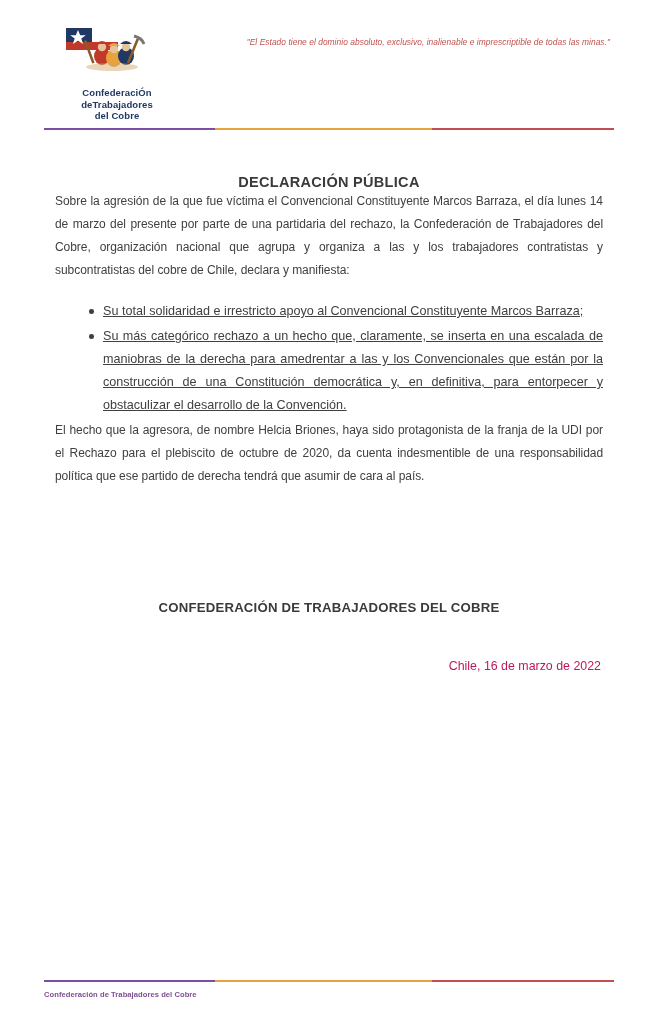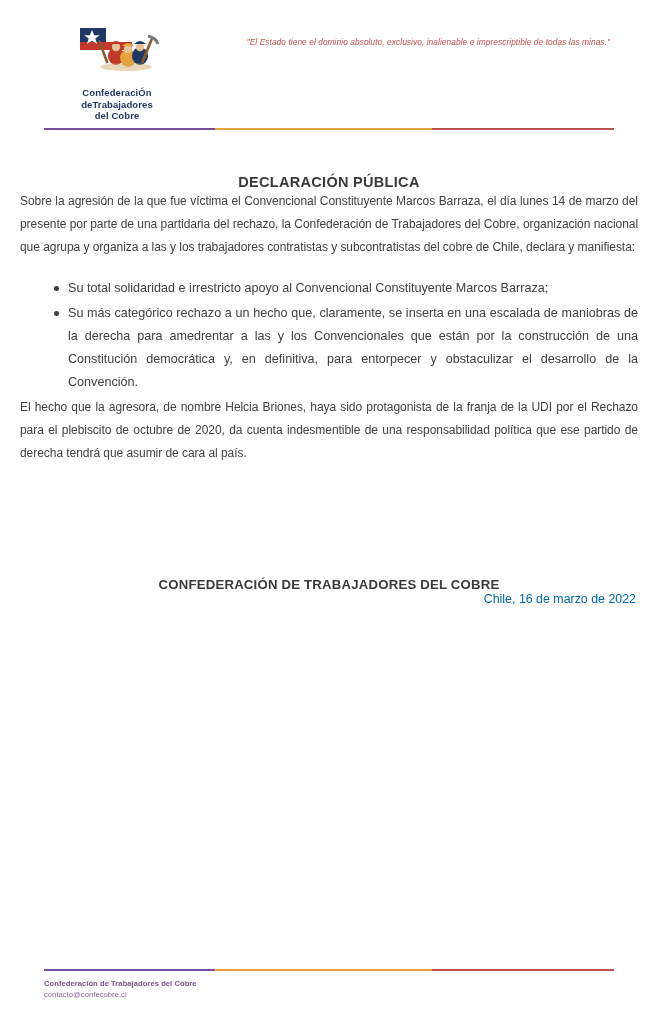"ConfederaciÓn deTrabajadores" .logo-block { align-items: flex-end -> flex-start }
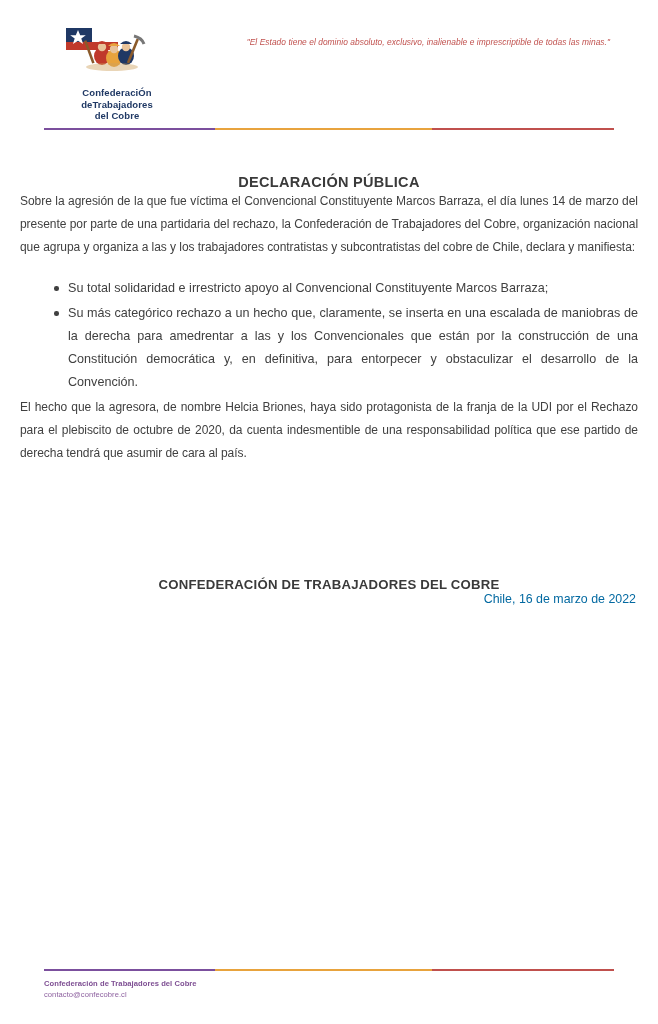"DECLARACIÓN PÚBLICA" .content { padding: 0 20px -> 0 55px }
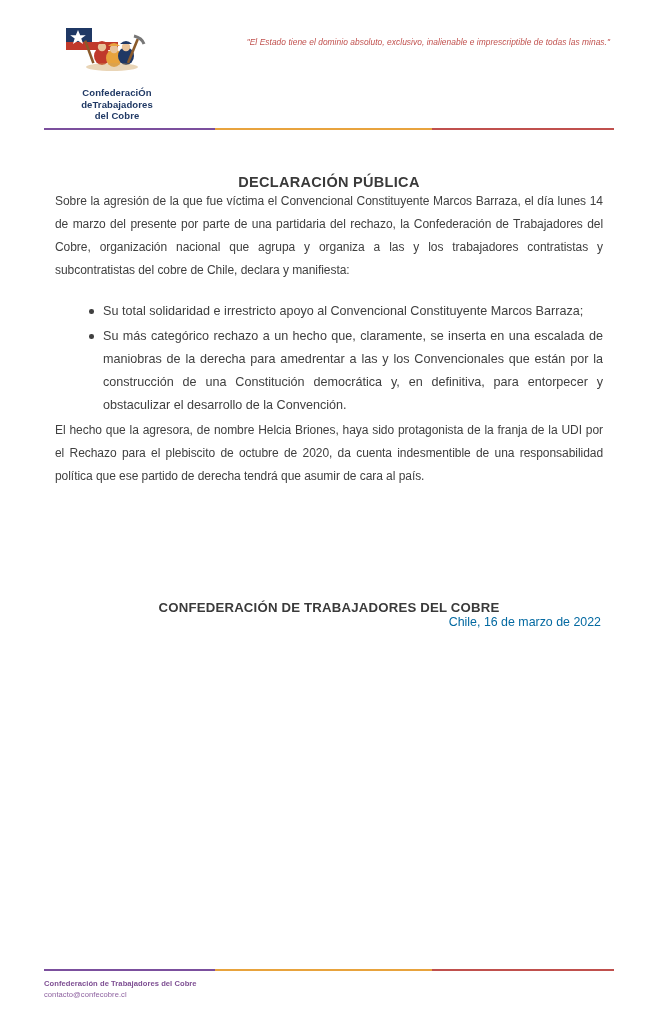"Su total solidaridad e irrestricto" ul.bullets li { text-decoration: none -> underline }
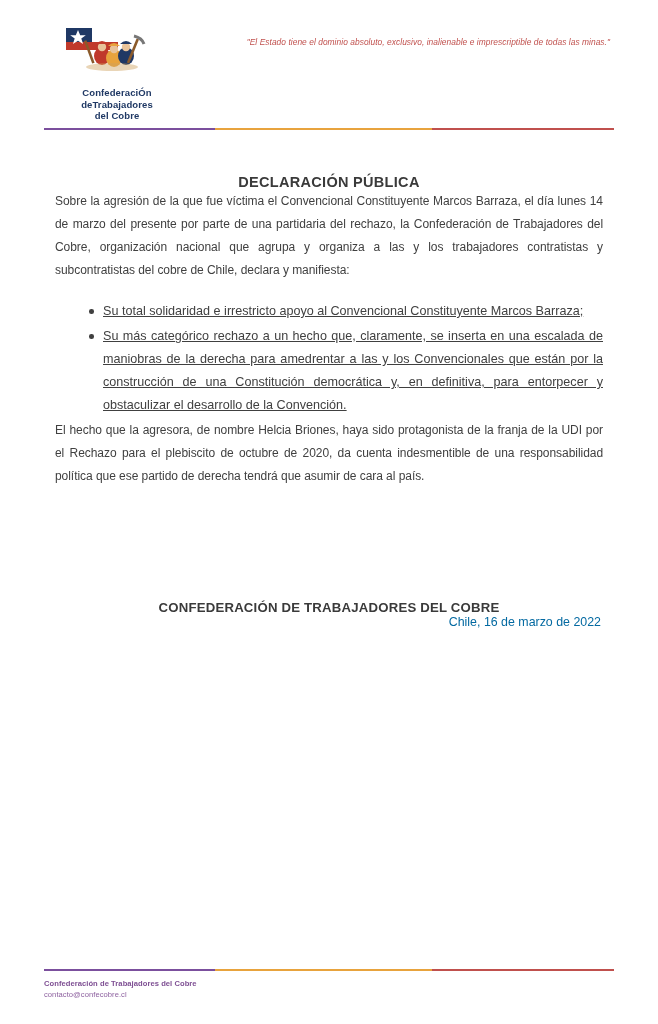"Chile, 16 de marzo de" .datesign { color: #0369a1 -> #be185d; margin-top: none -> 44px }
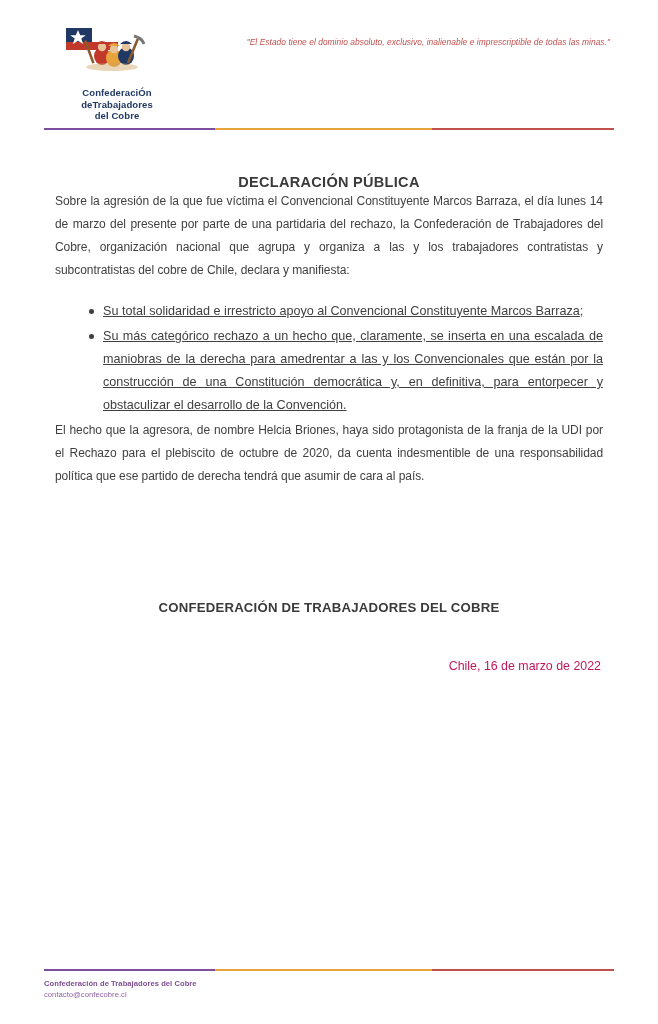"contacto@confecobre.cl" span.fl { html: <span>contacto@confecobre.cl</span> -> none }
